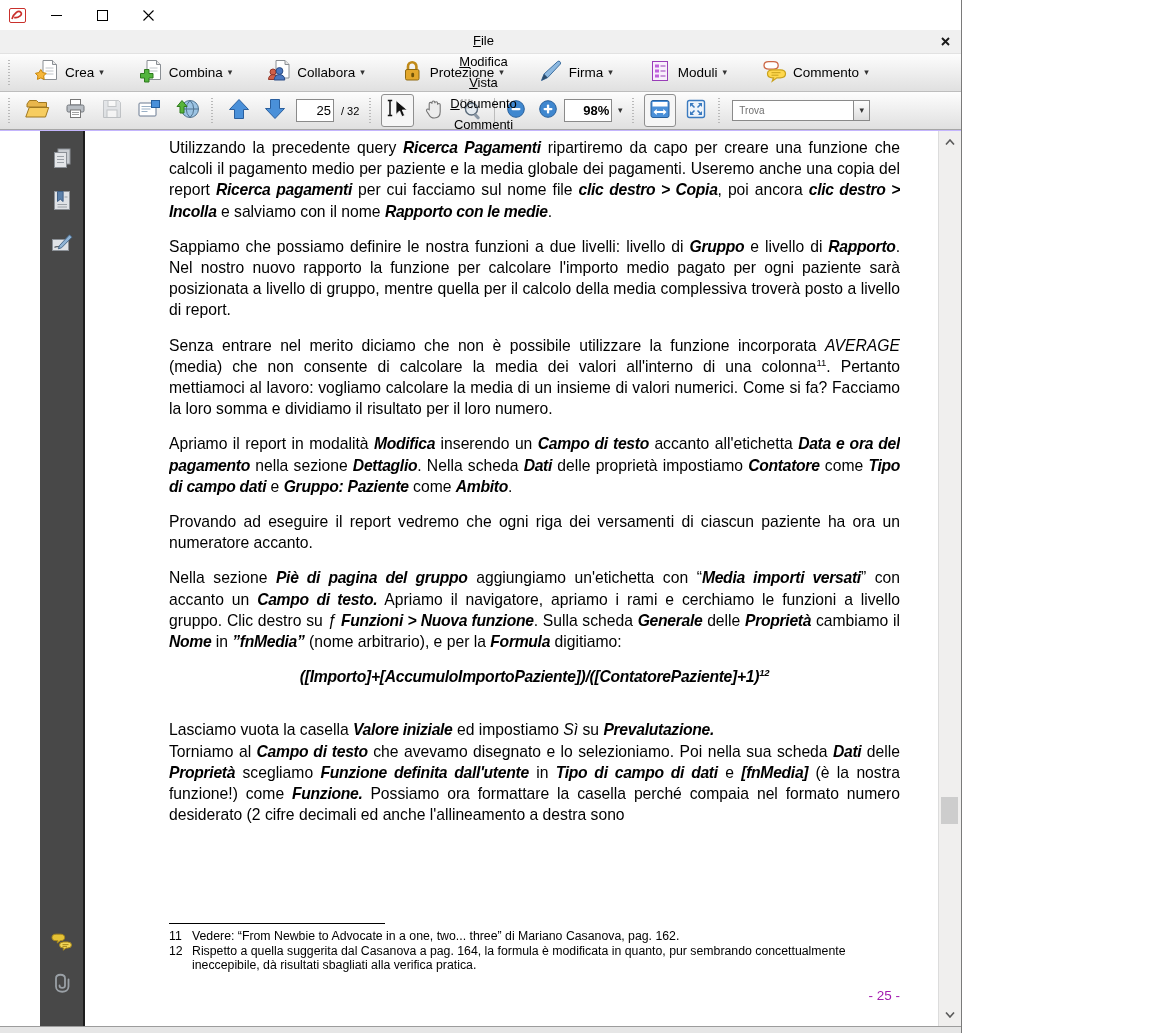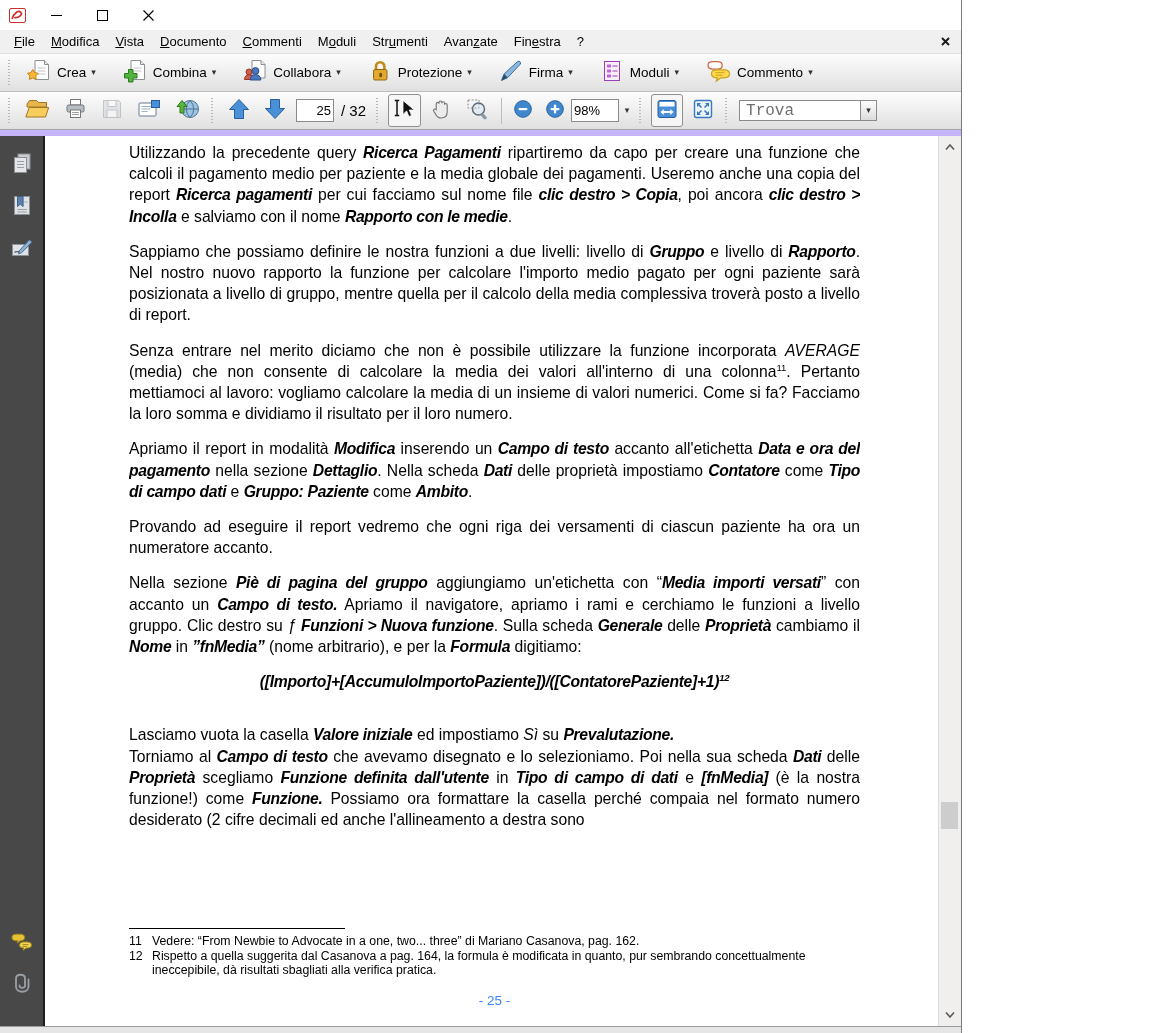"File" .menubar { flex-direction: none -> column }
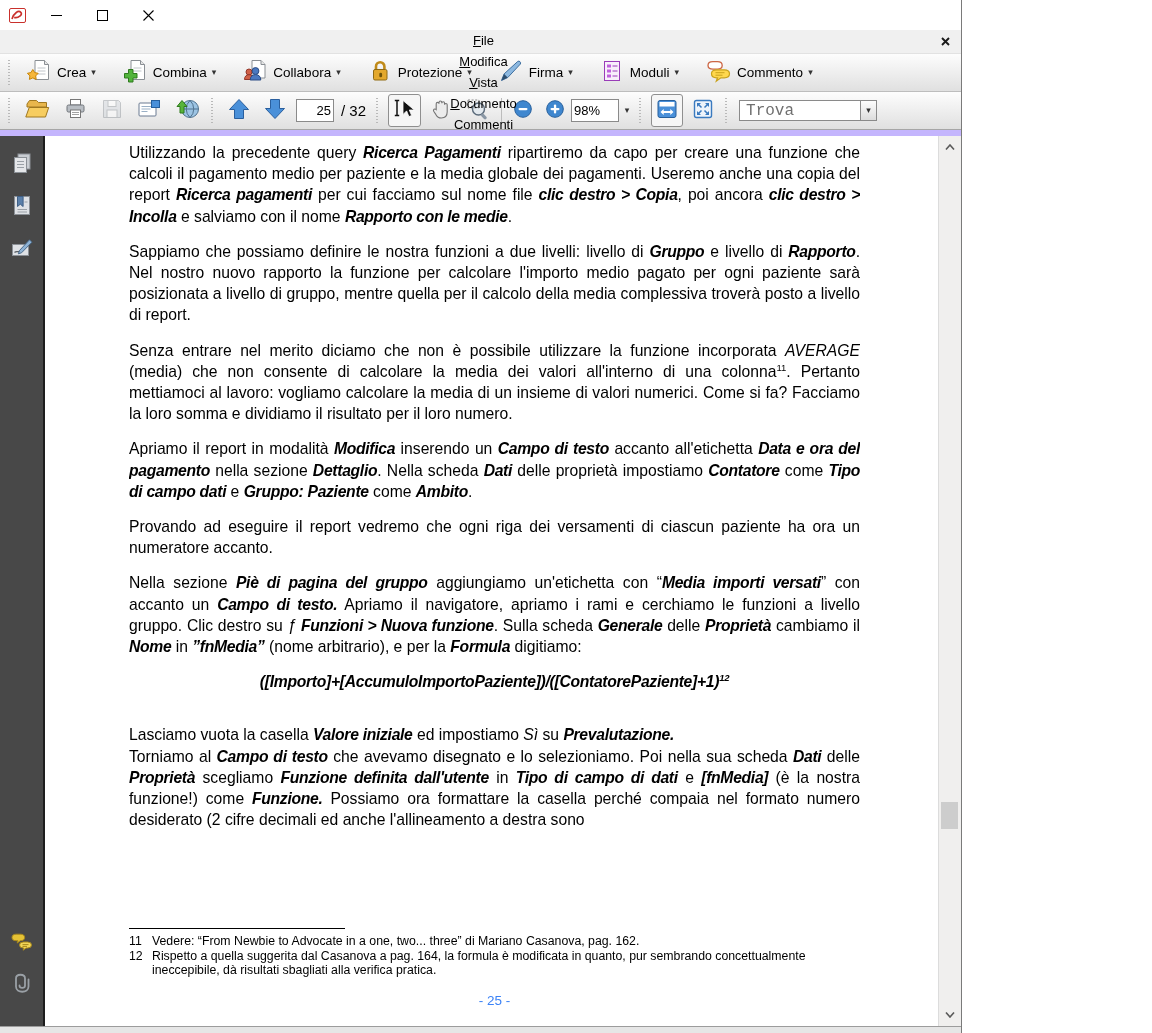"Crea" .toolbar-main { gap: none -> 8px }
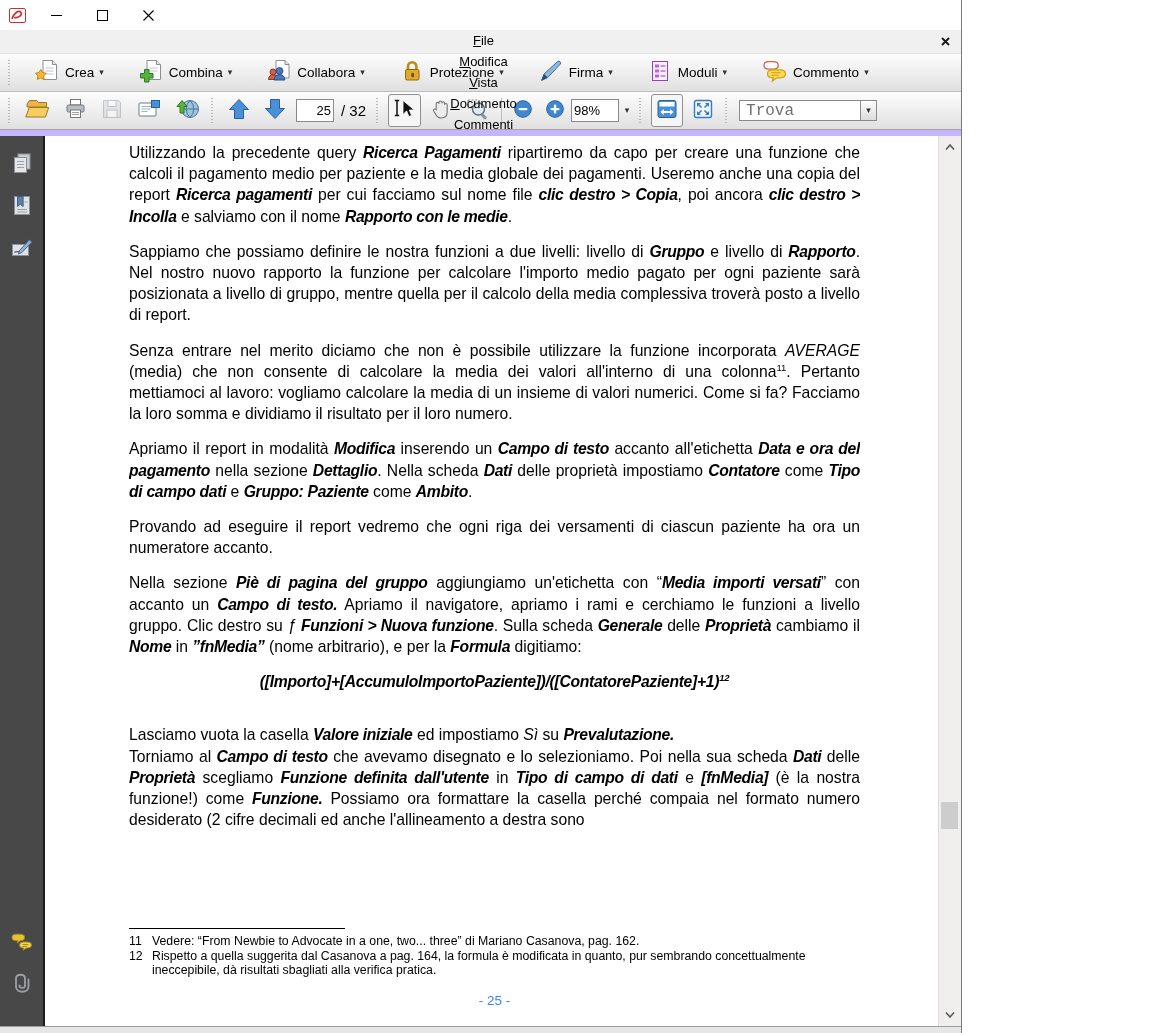"/ 32" .page-total { font-size: 15px -> 11px }
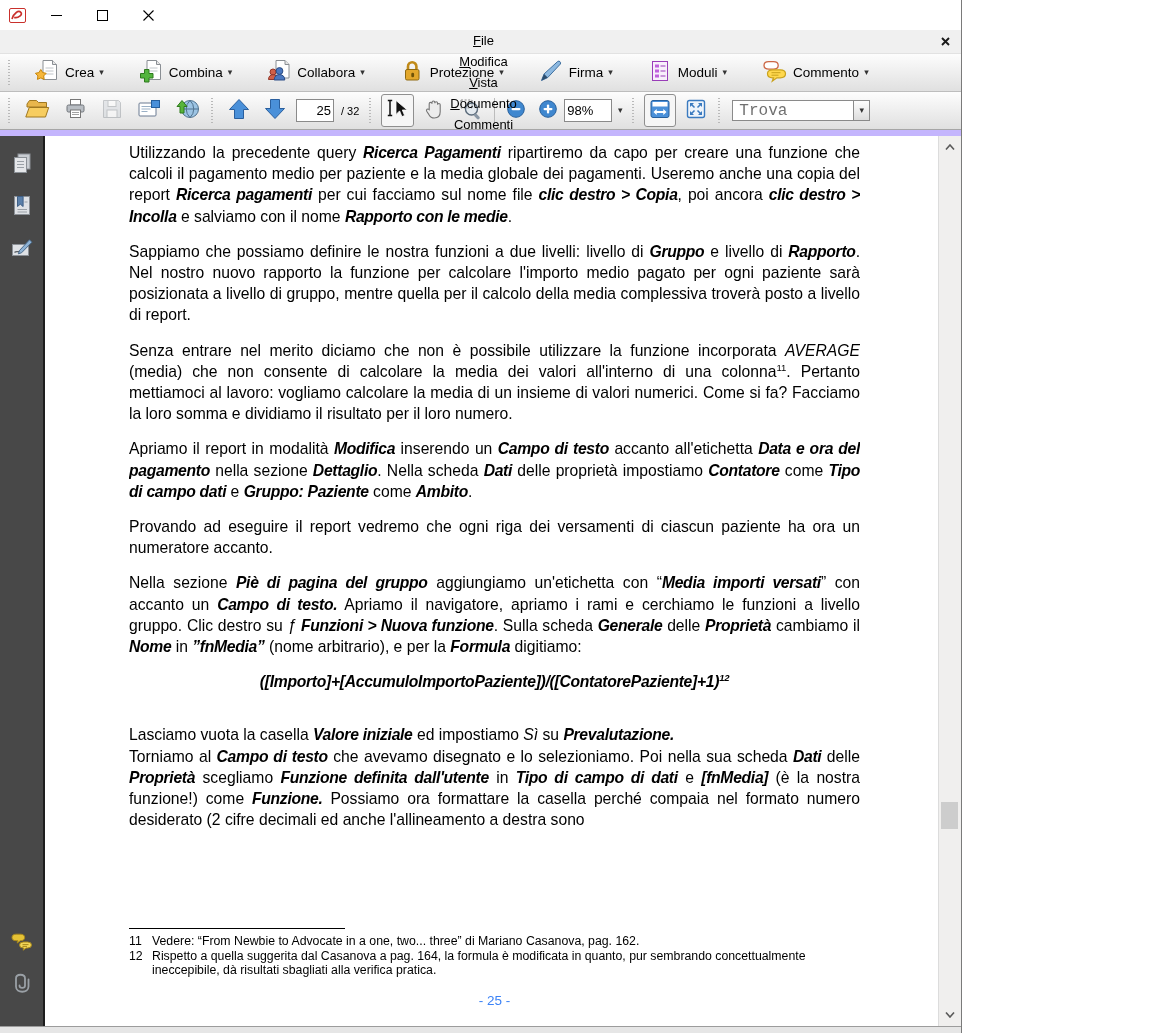"98%" .zoom-input { font-weight: none -> bold; text-align: left -> right }
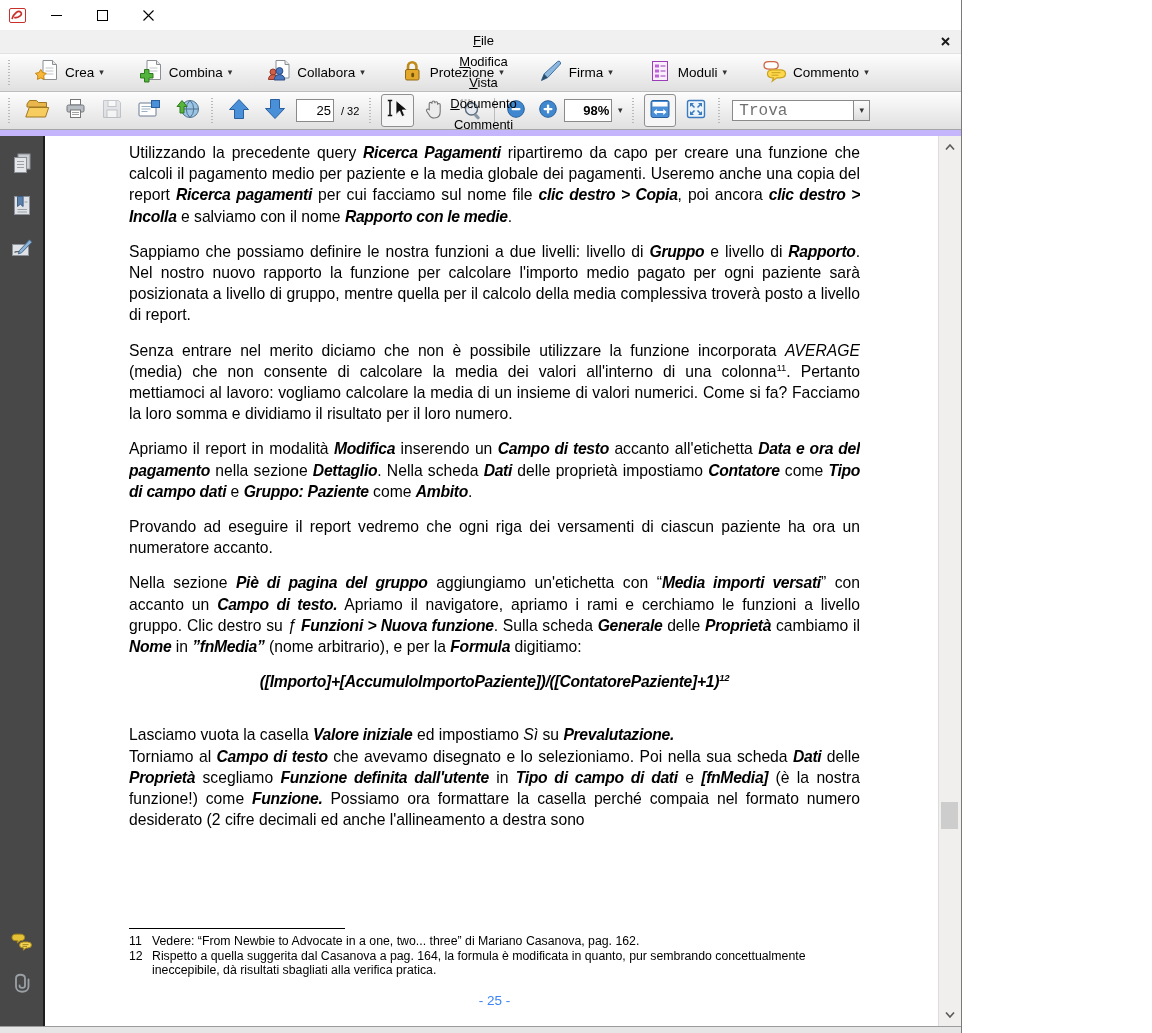"Trova" .find-input { font-family: Liberation Mono, monospace -> Liberation Sans, sans-serif; font-size: 16px -> 10px }
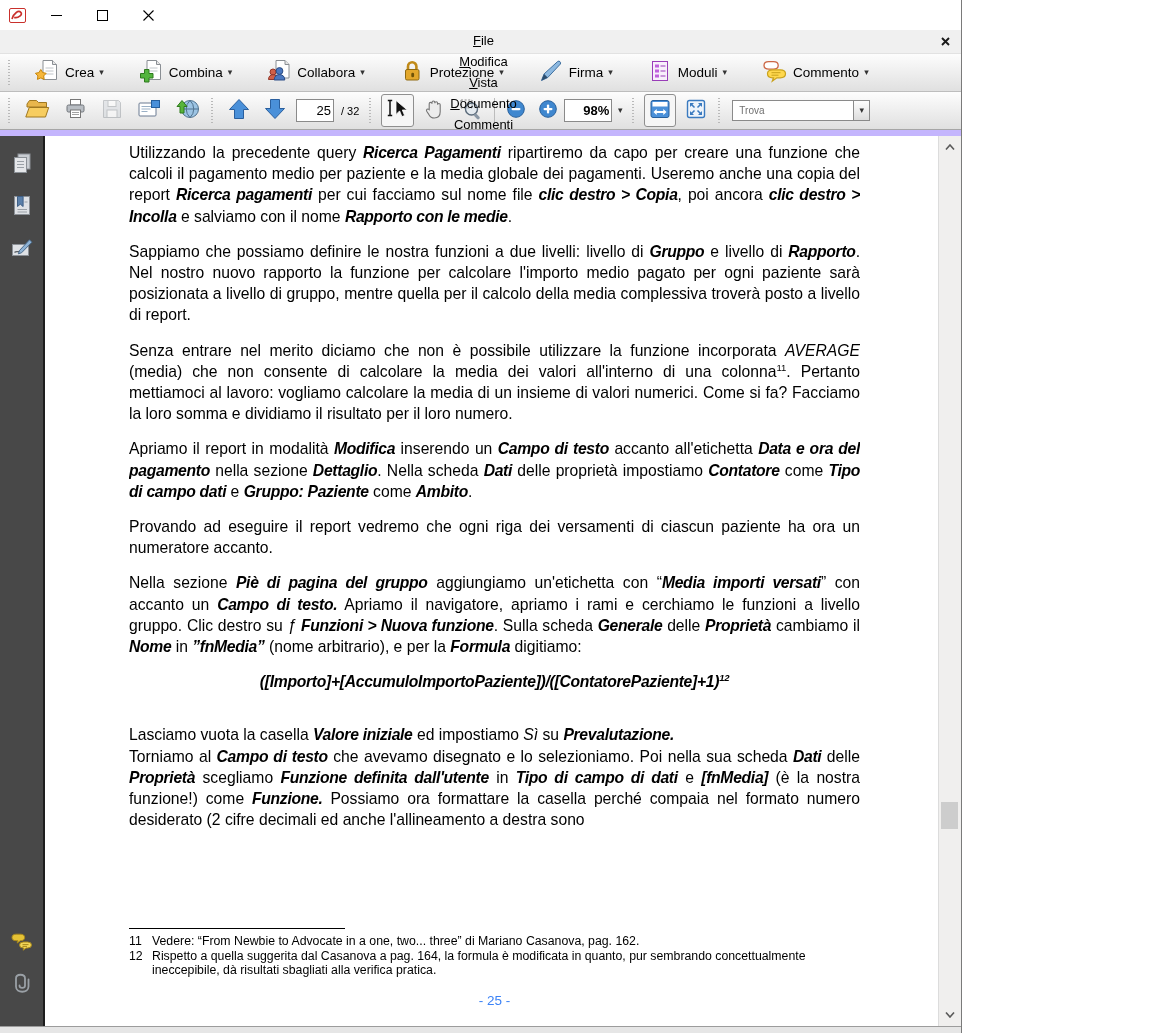"Utilizzando la precedente query Ricerca" .workspace { border-top: 6px solid #c4b5fd -> 1px solid #c4b5fd; padding-left: none -> 40px }
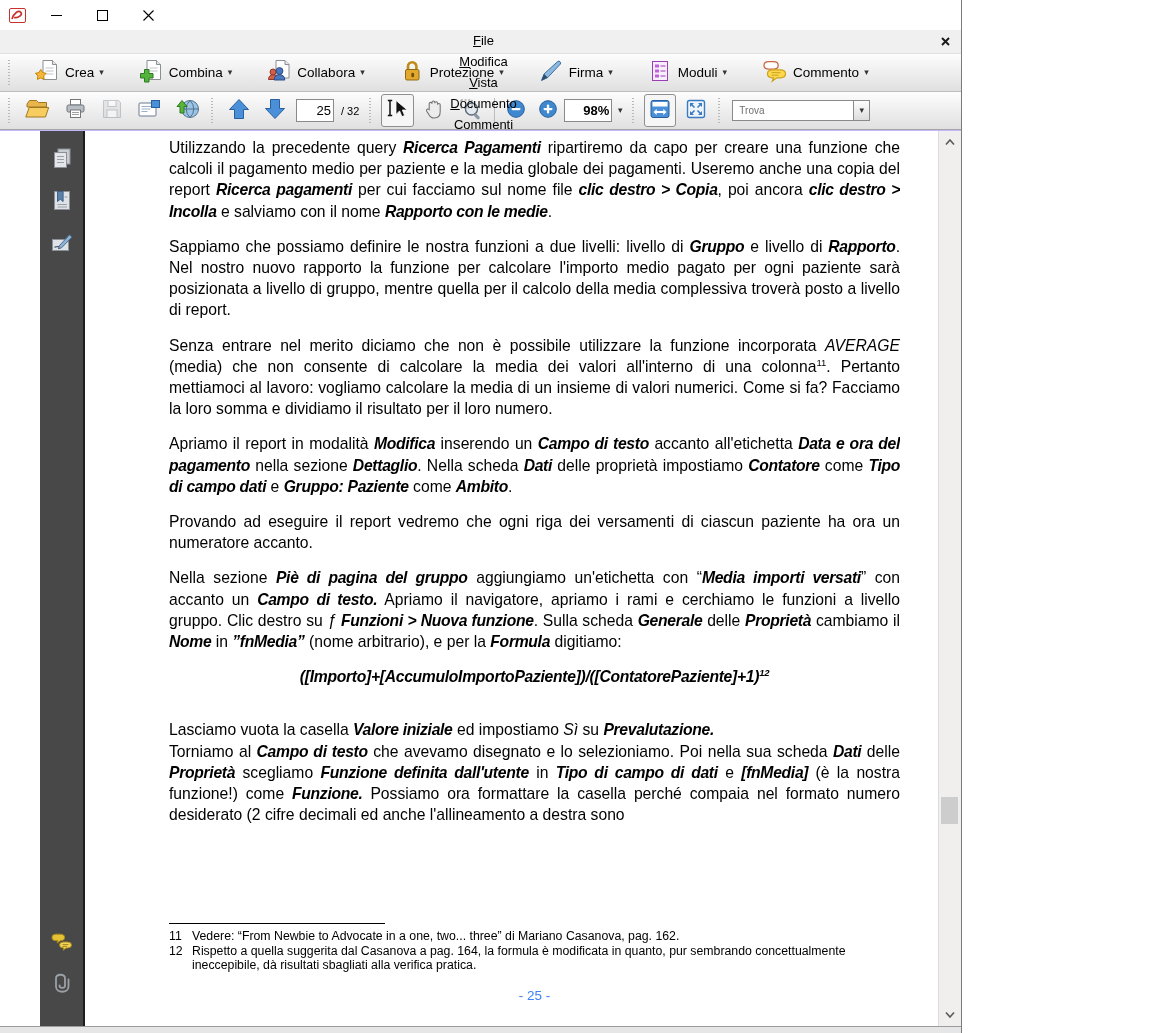"- 25 -" .page-number { color: #3b82f6 -> #a21caf; text-align: center -> right }
